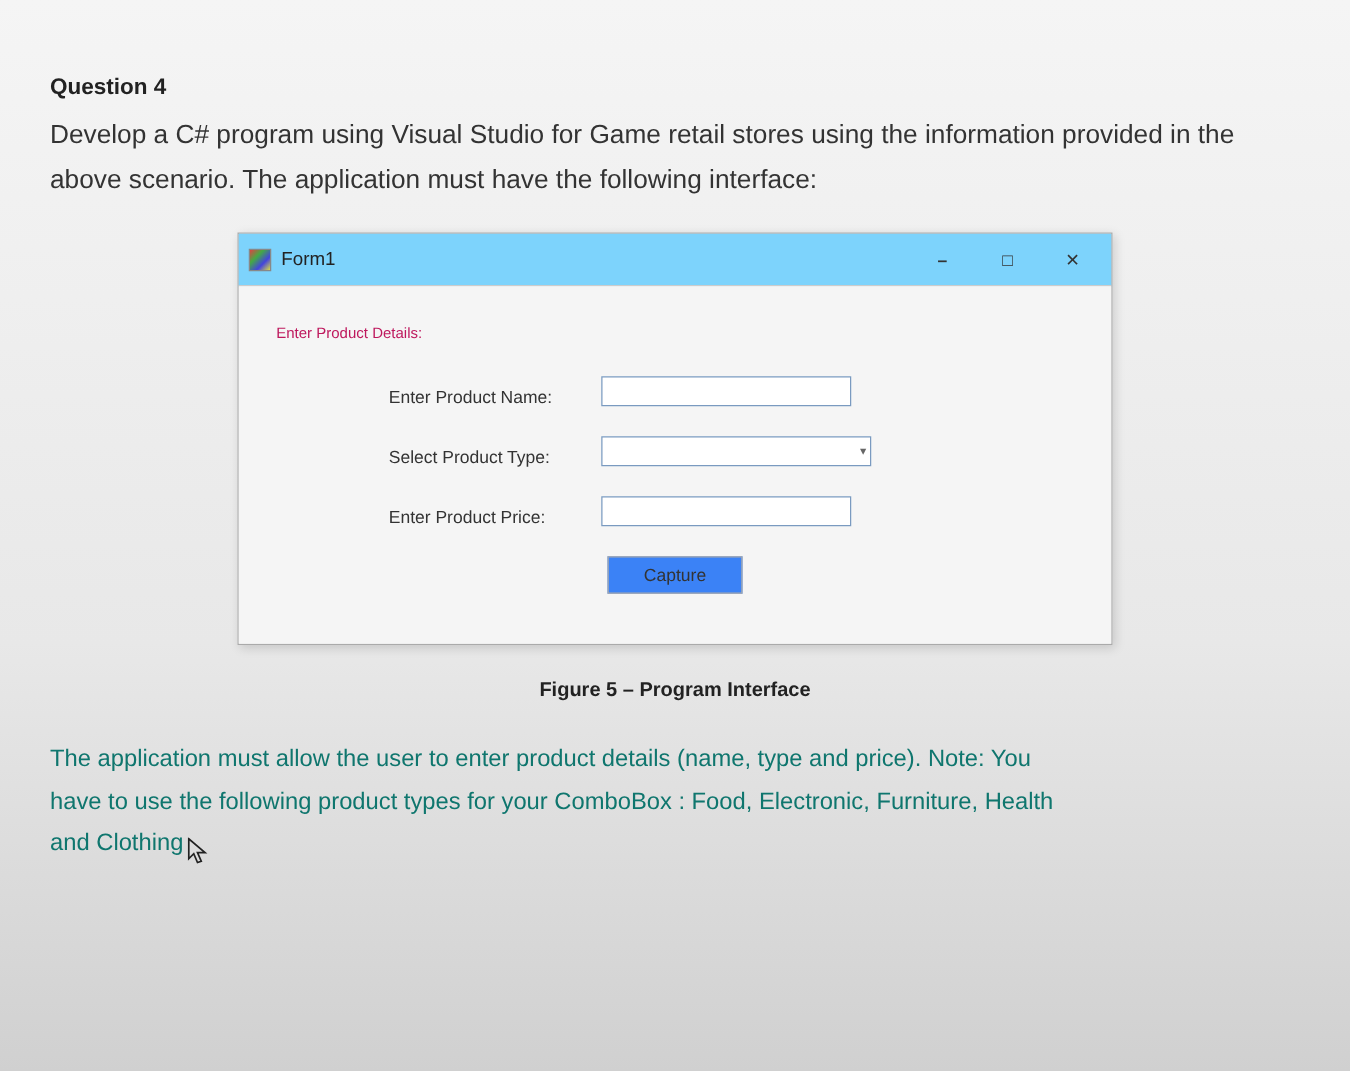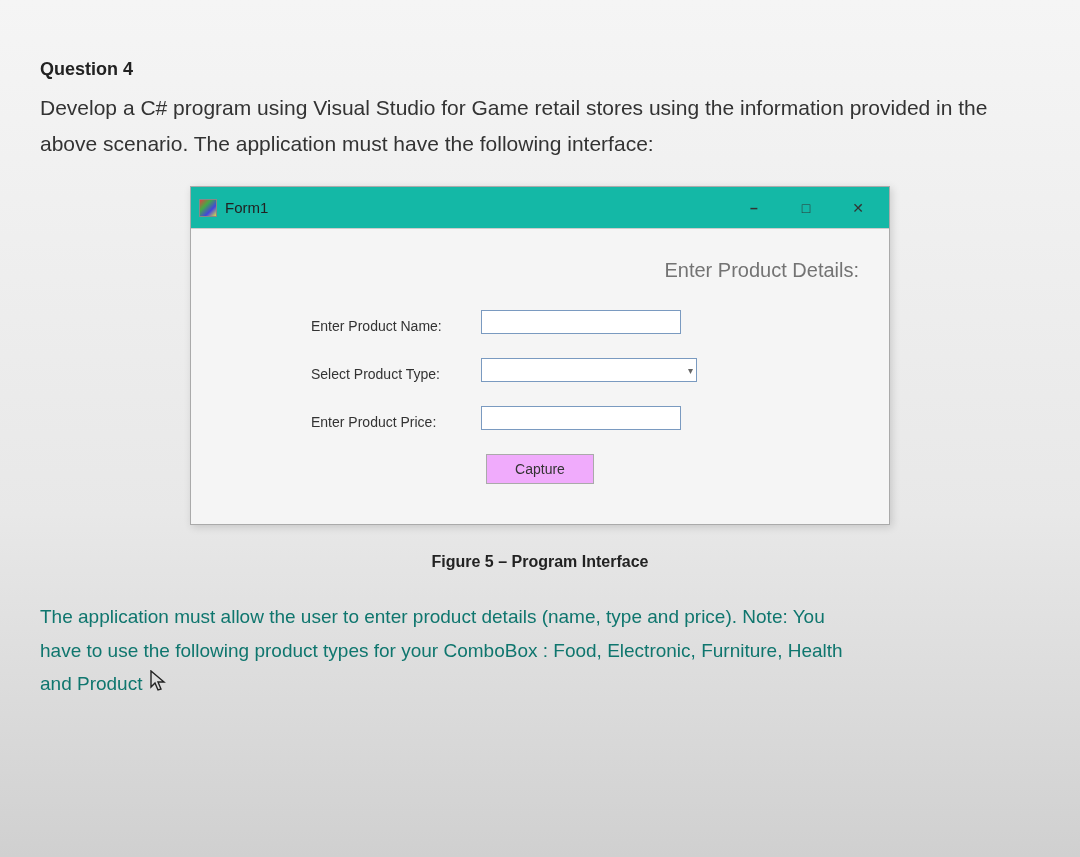"Form1" .titlebar { background: #14b8a6 -> #7dd3fc }
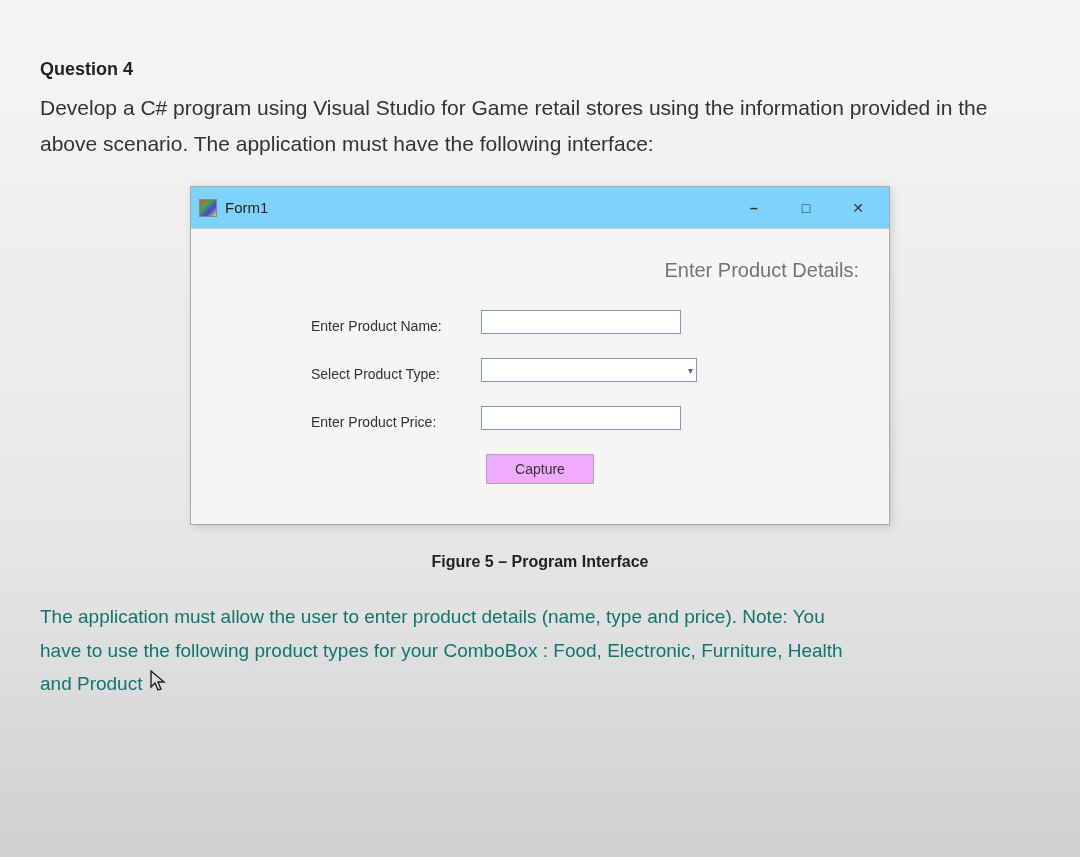"Enter Product Details:" .sub-heading { color: #737373 -> #be185d; font-size: 20px -> 12px; text-align: right -> left }
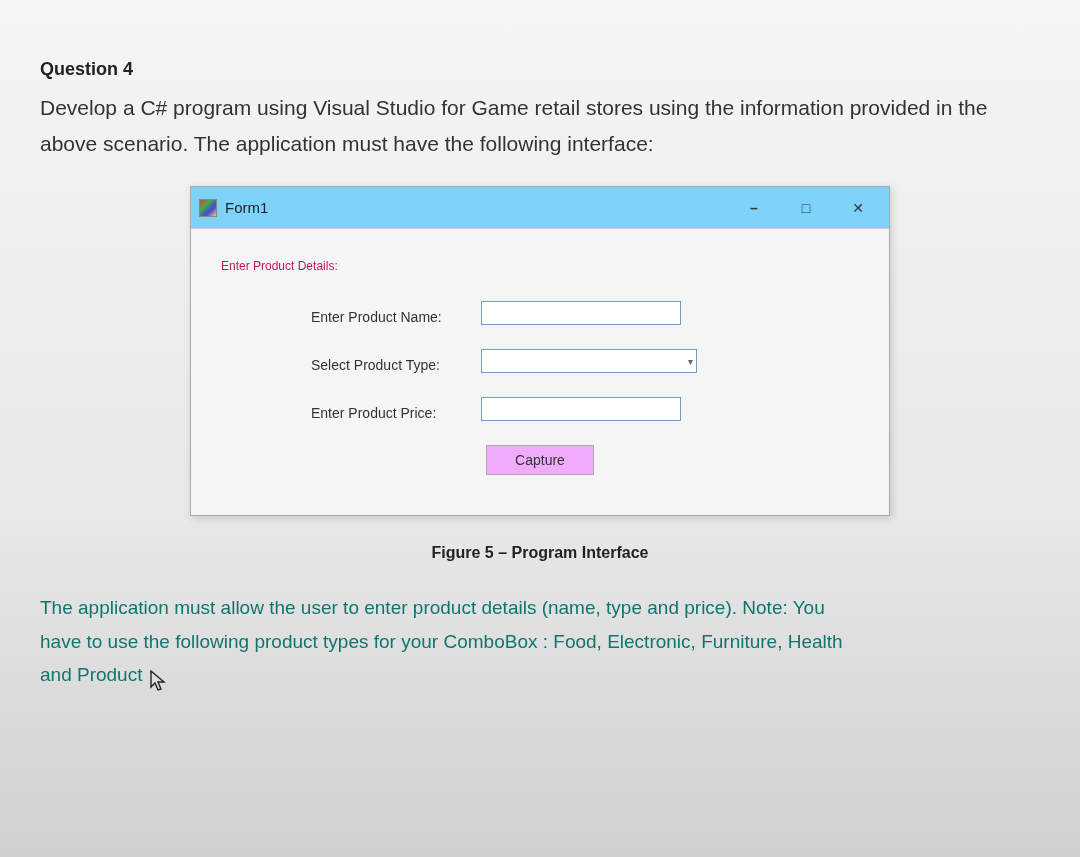"Capture" .capture-btn { background: #f0abfc -> #3b82f6 }
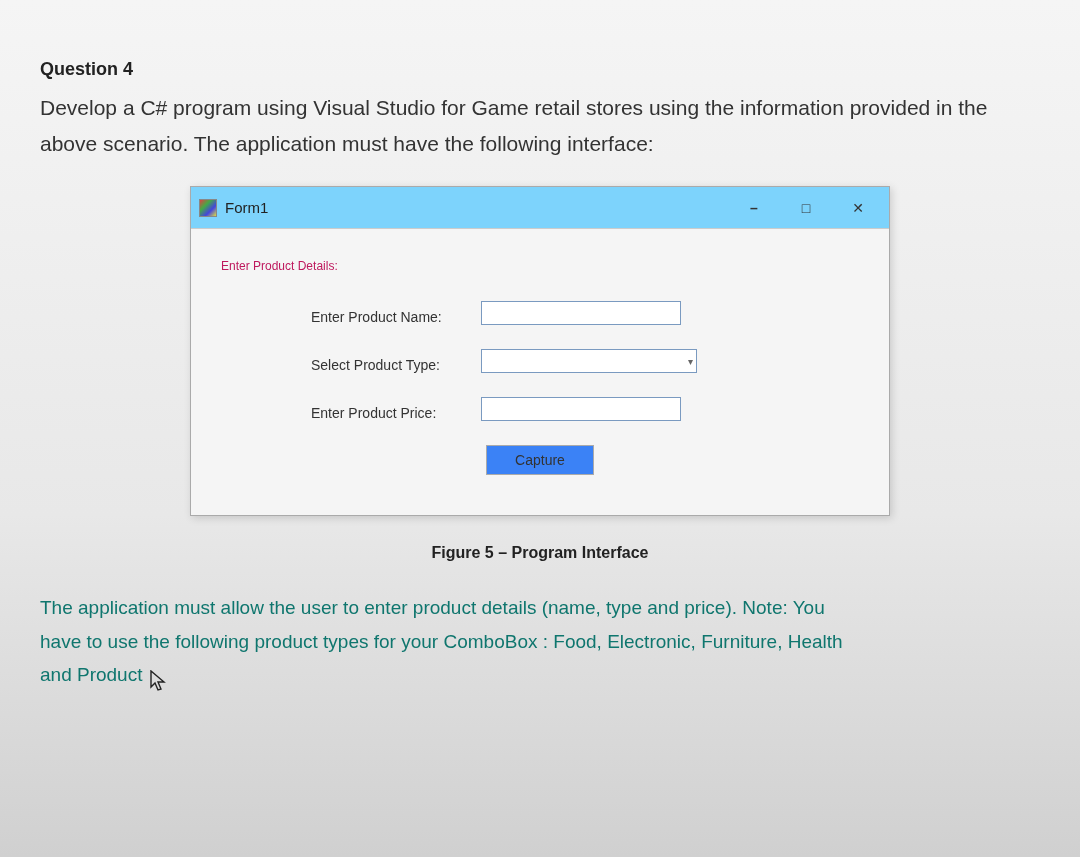"and Product" span.italic { text: Product -> Clothing }
